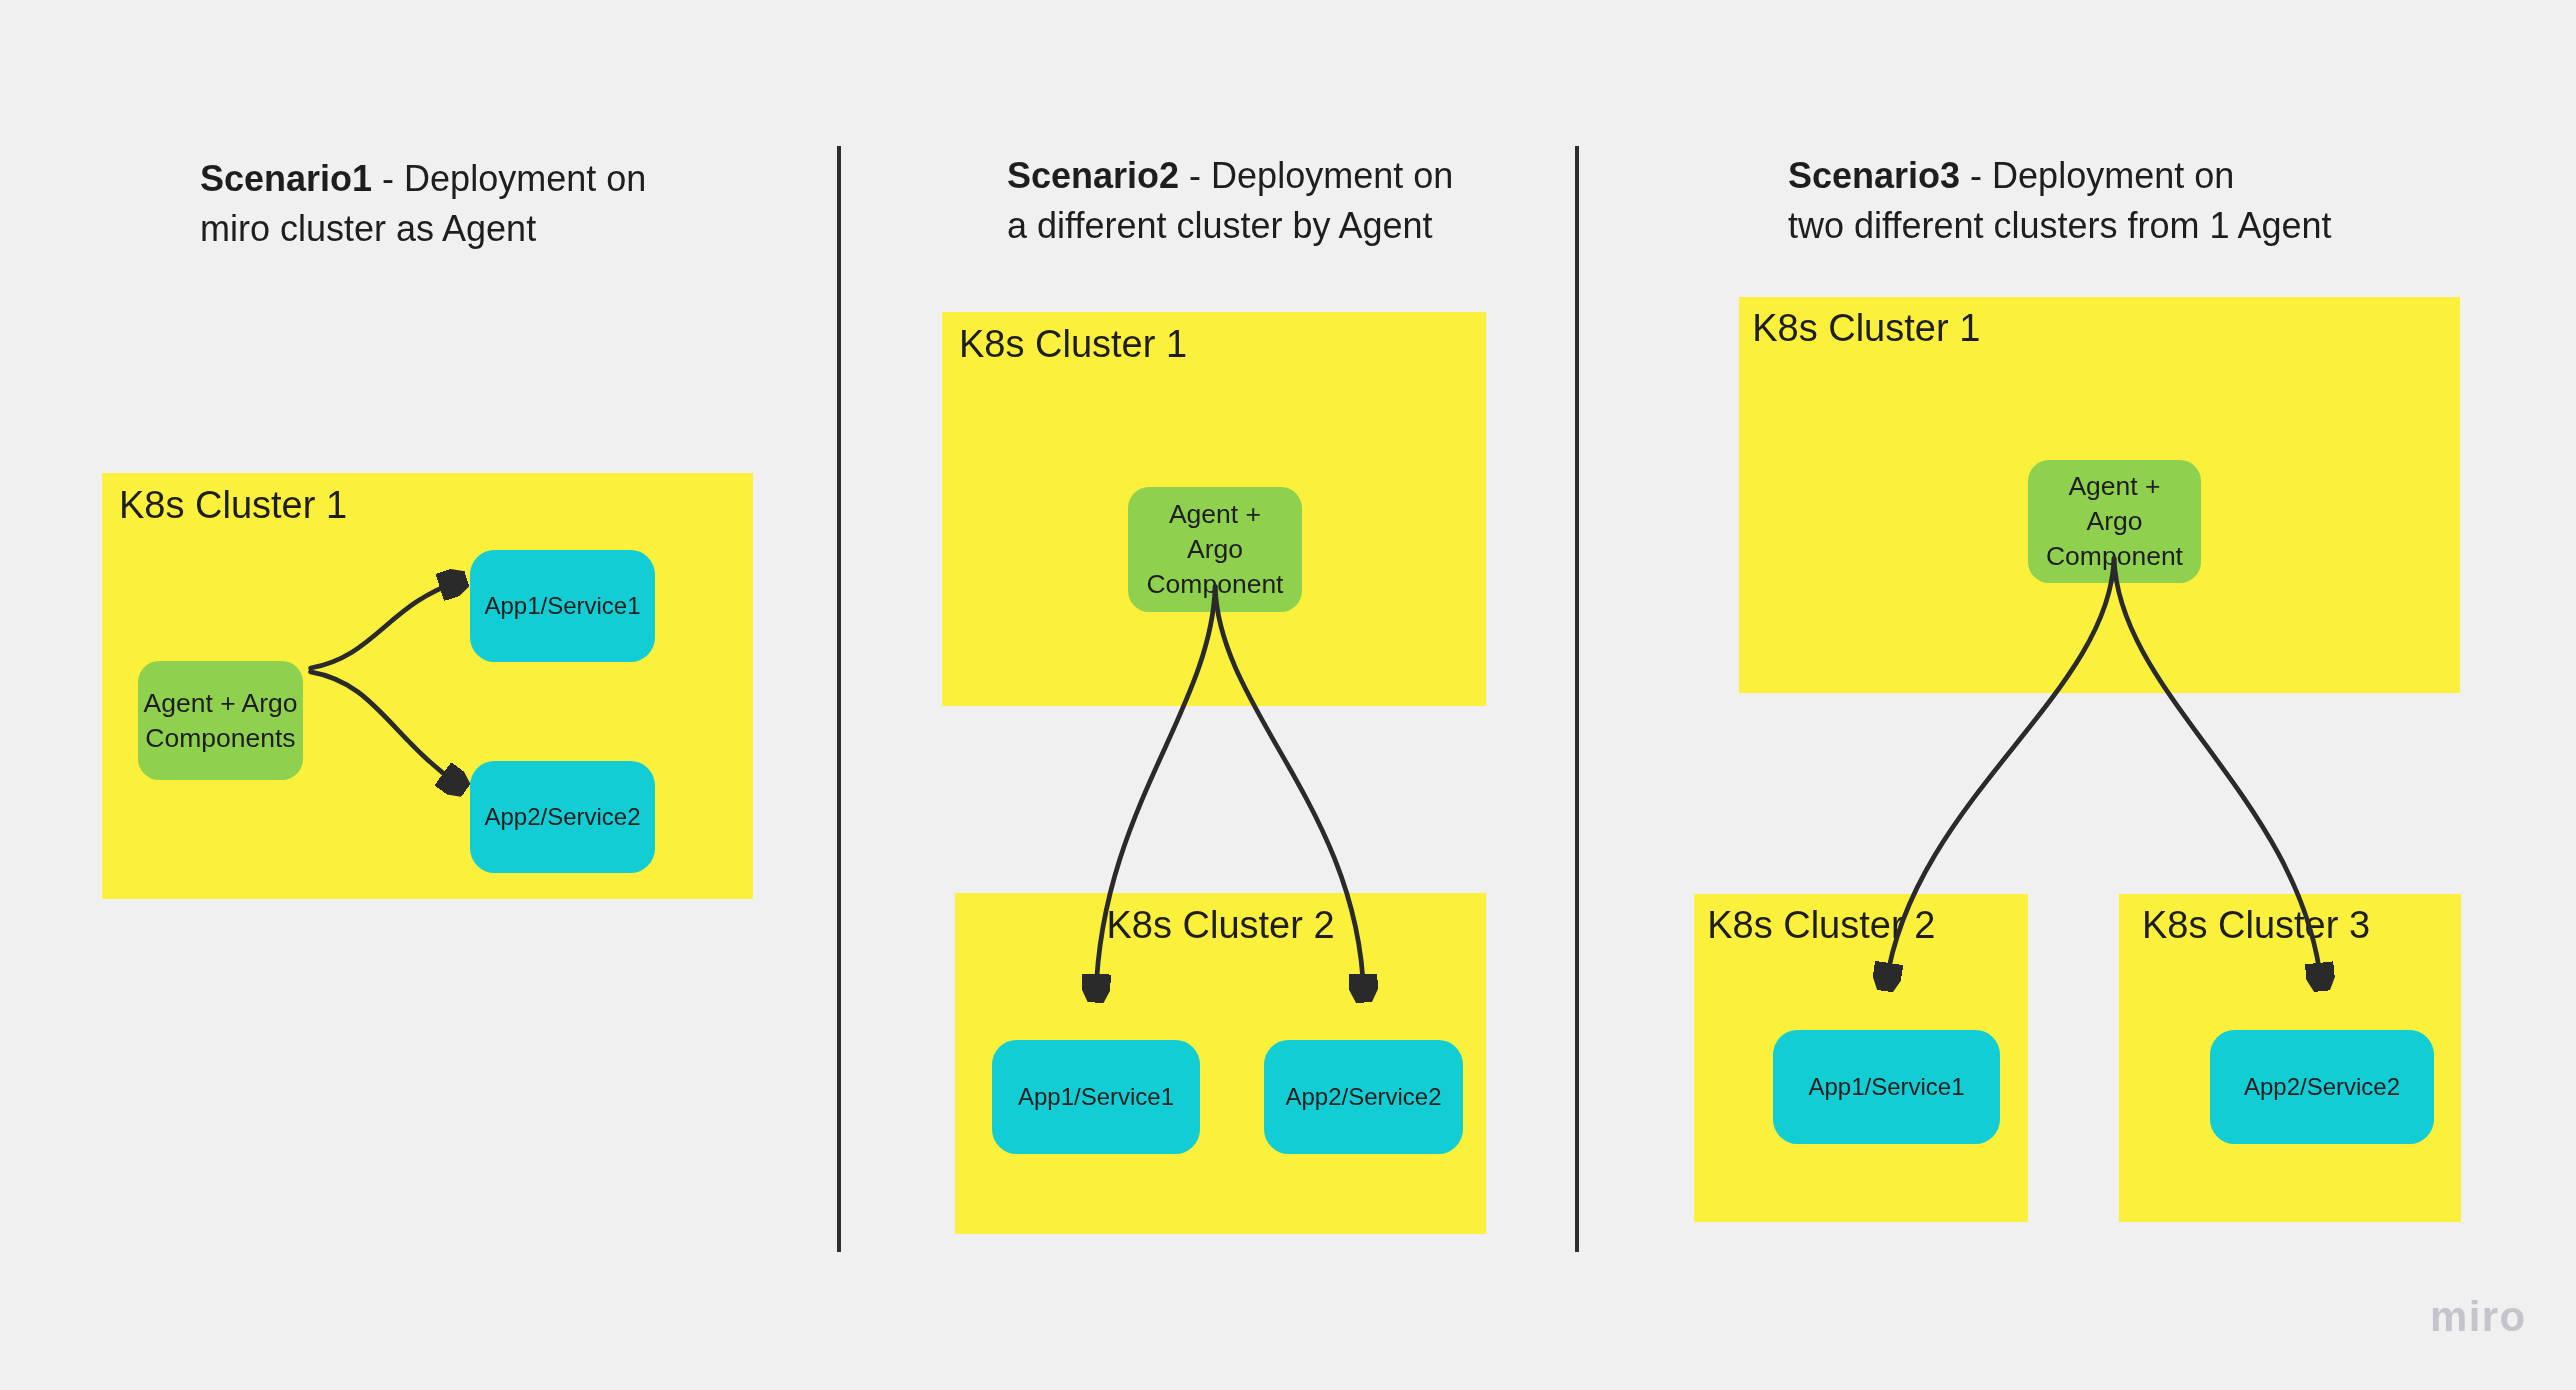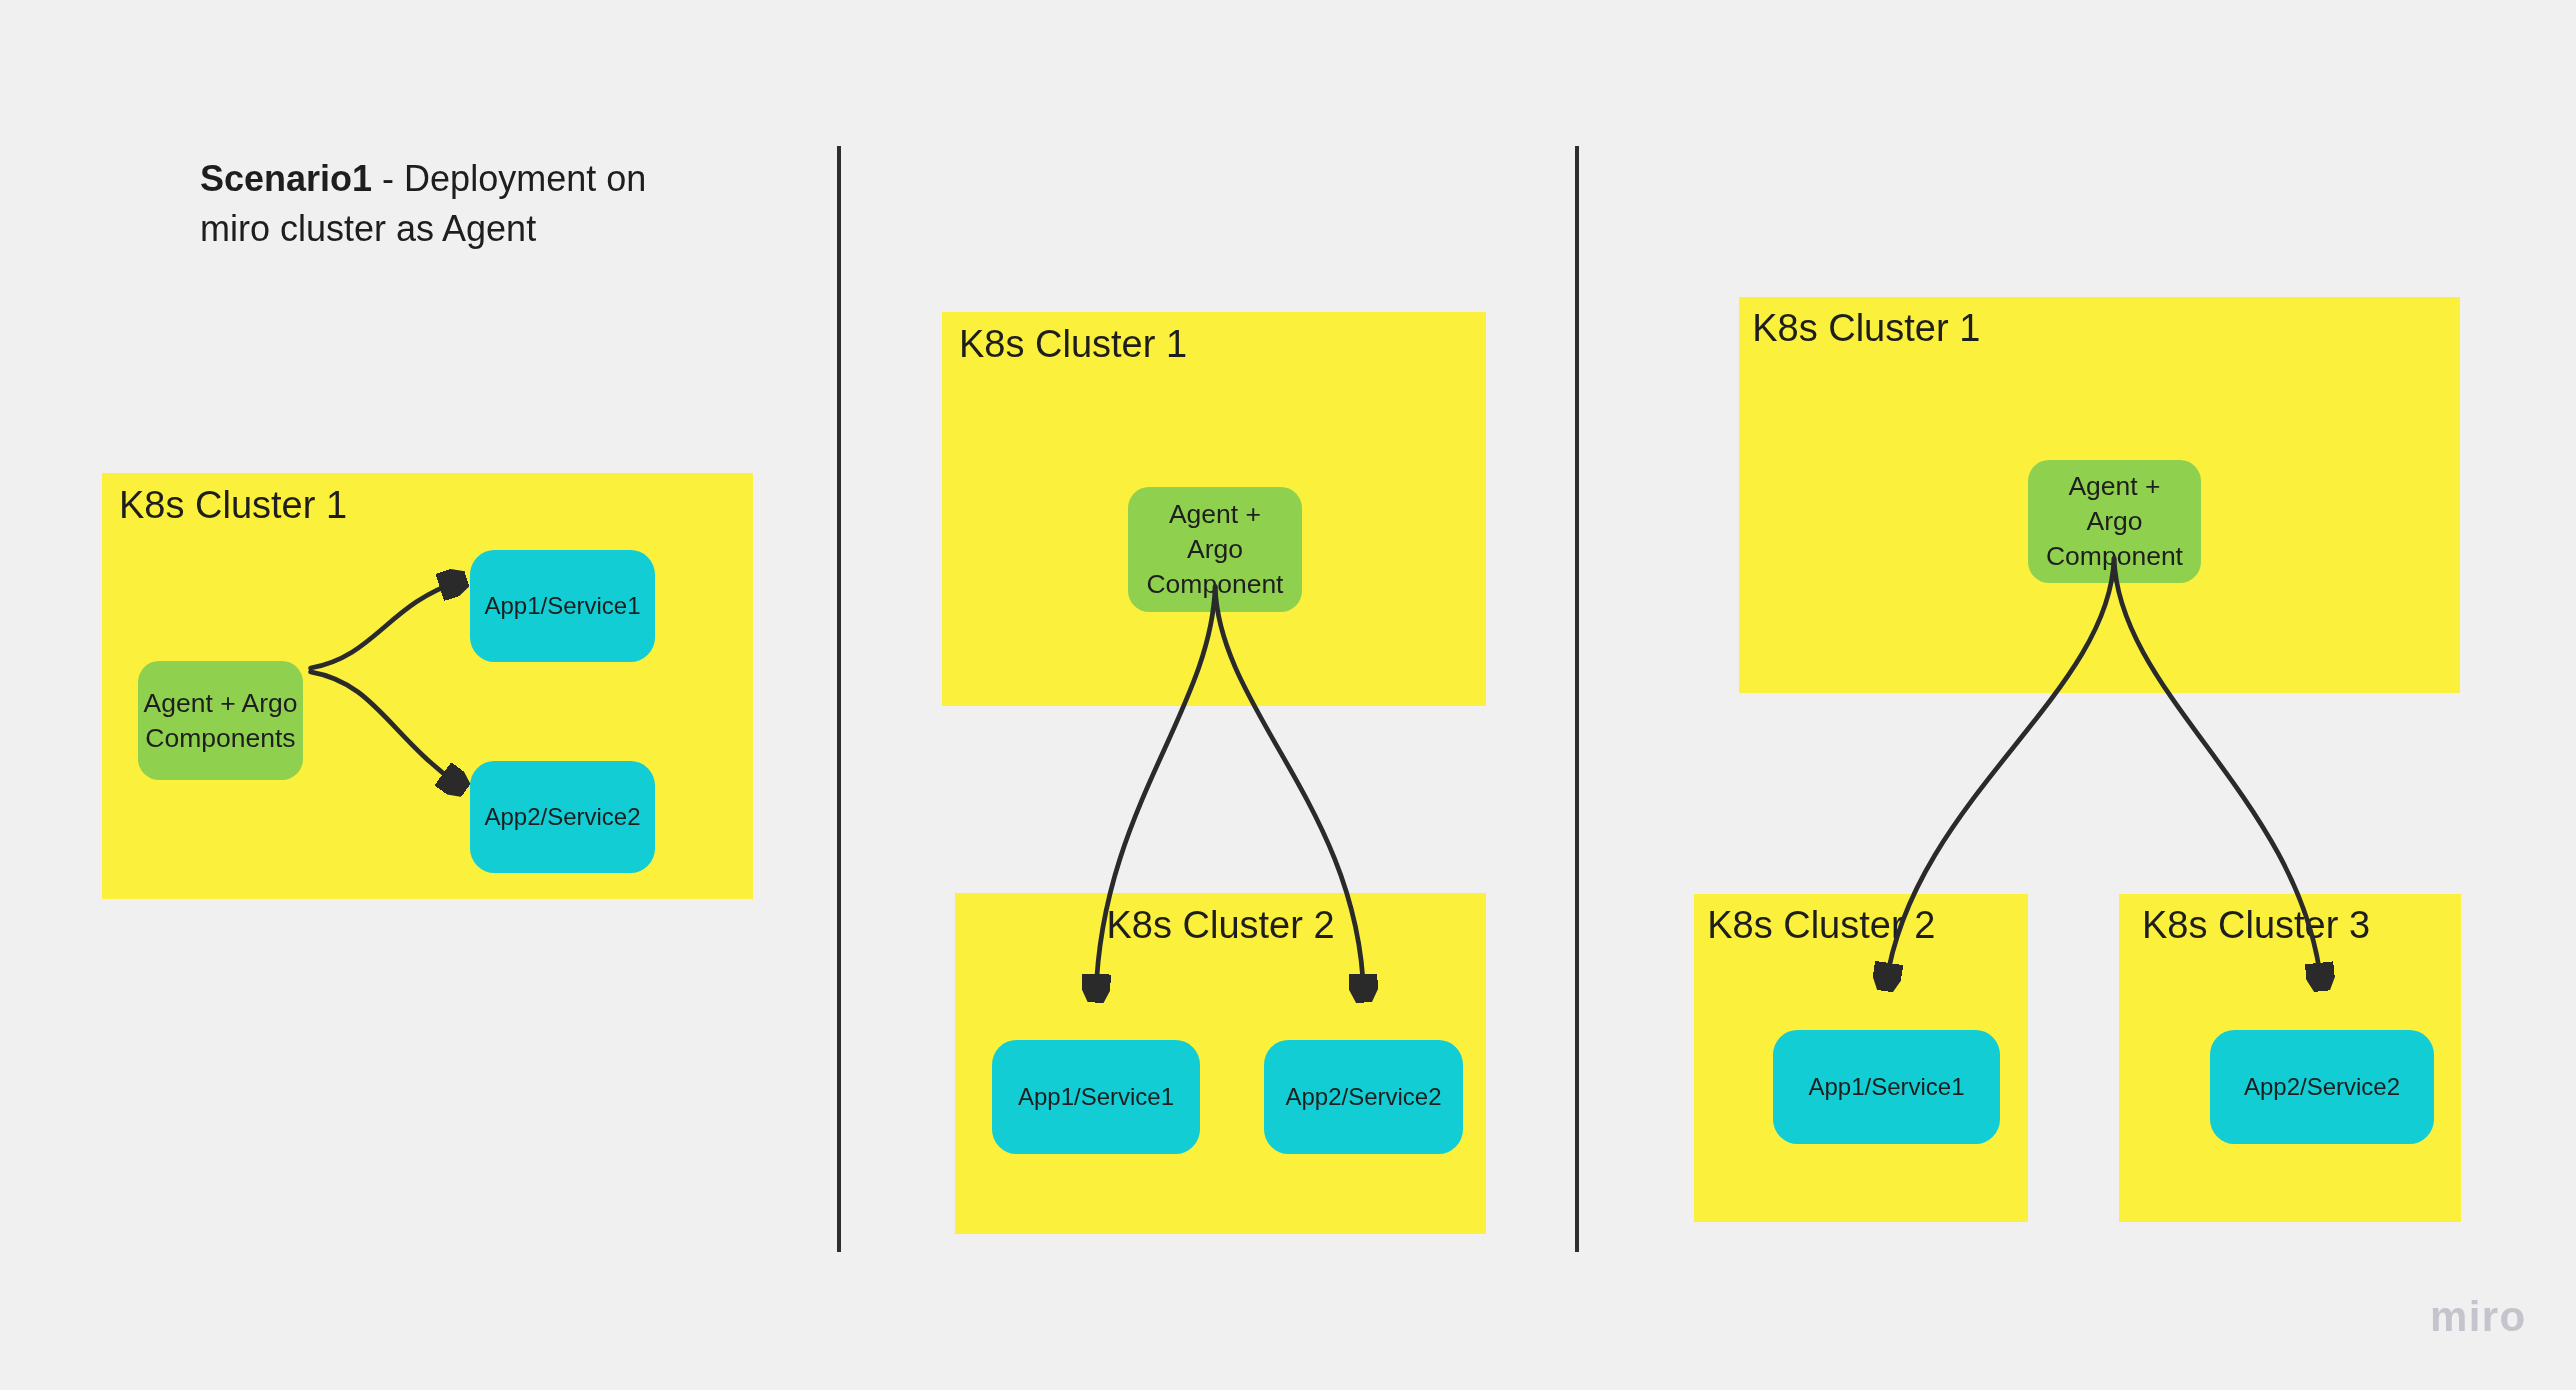"Scenario2 - Deployment on" div.scenario-title { html: none -> <div> <div><span>Scenario2</span><span> - Deployment on</span></div> <div>a different cluster by Agent</div> </div> }
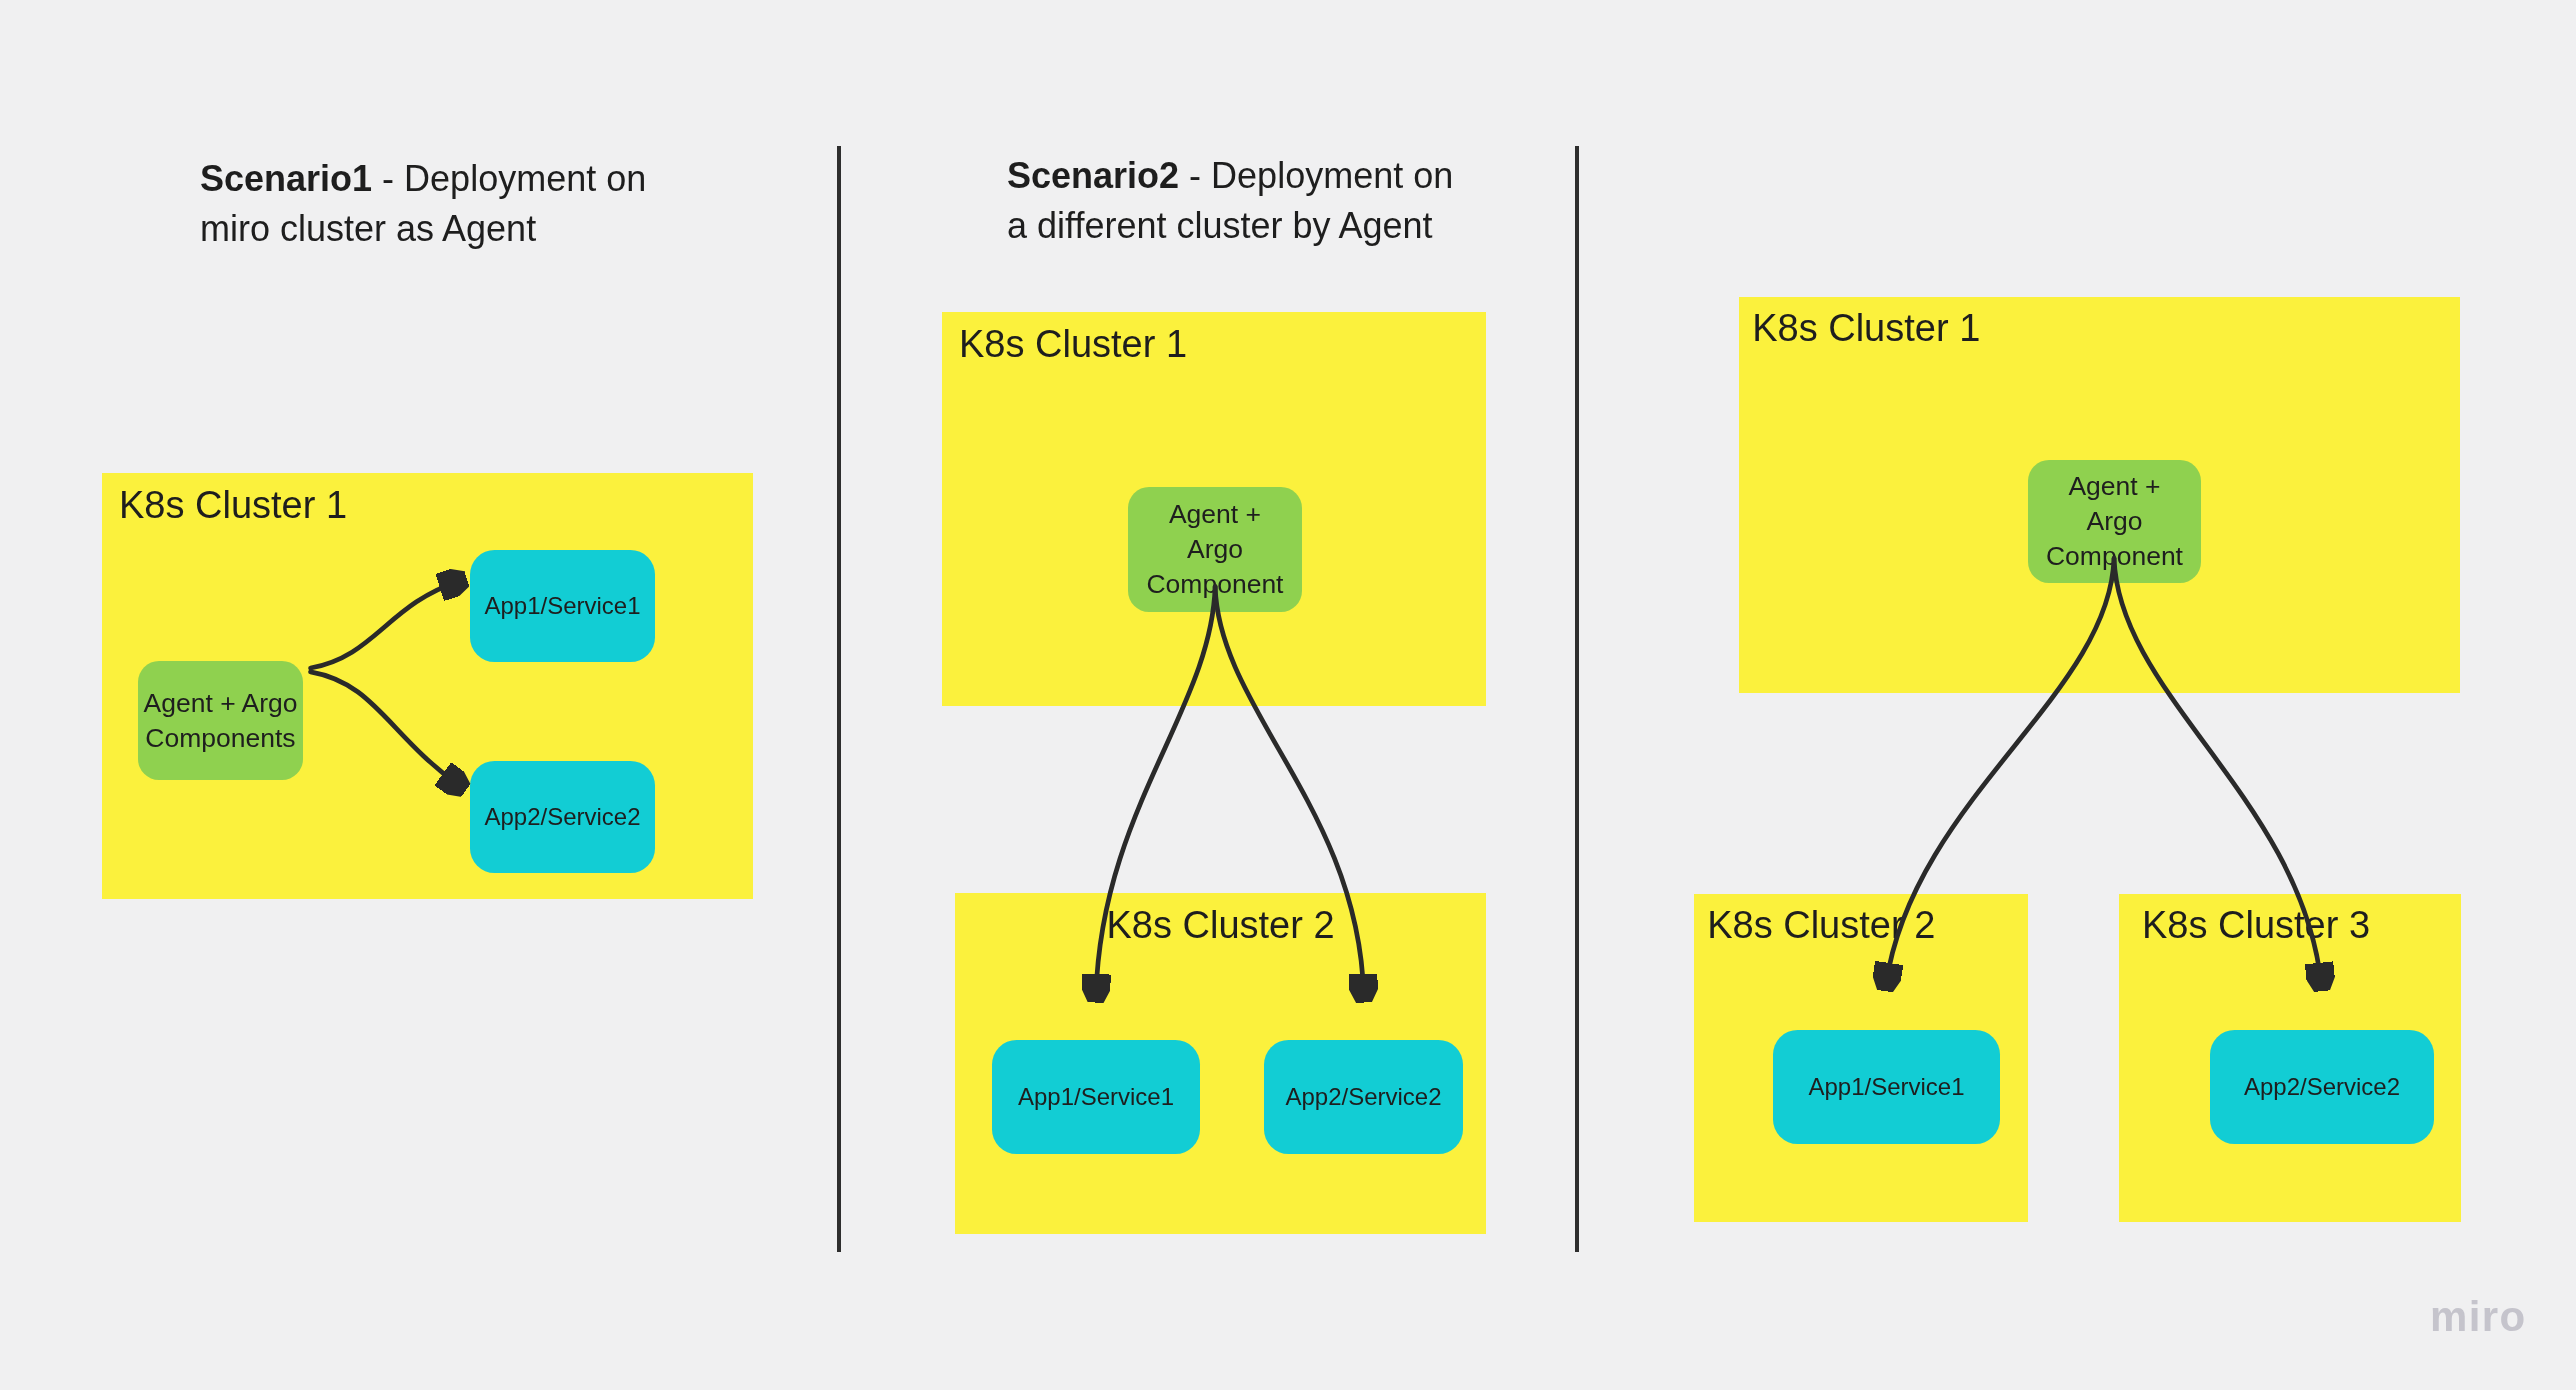"Scenario3 - Deployment on" div.scenario-title { html: none -> <div> <div><span>Scenario3</span><span> - Deployment on</span></div> <div>two different clusters from 1 Agent</div> </div> }
